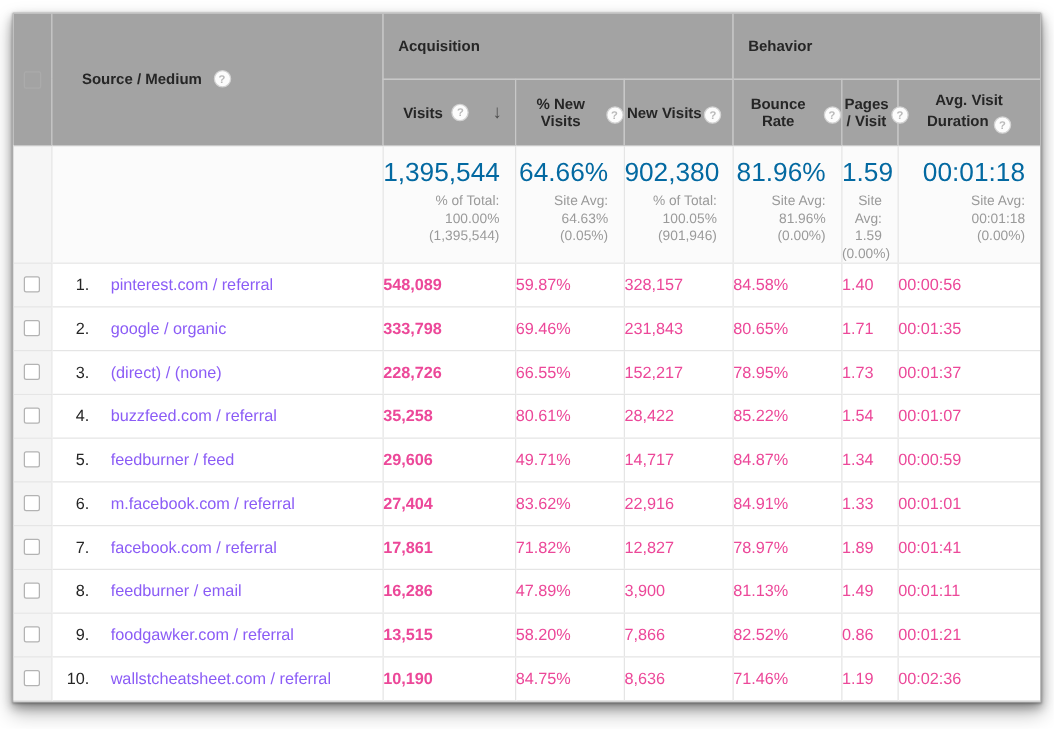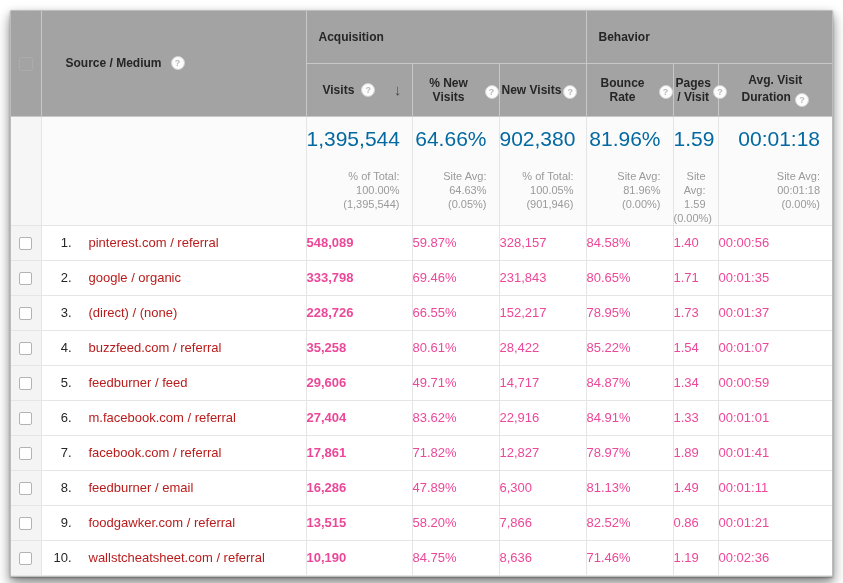"% of Total:" .t-sub { margin-top: 18px -> 3px }
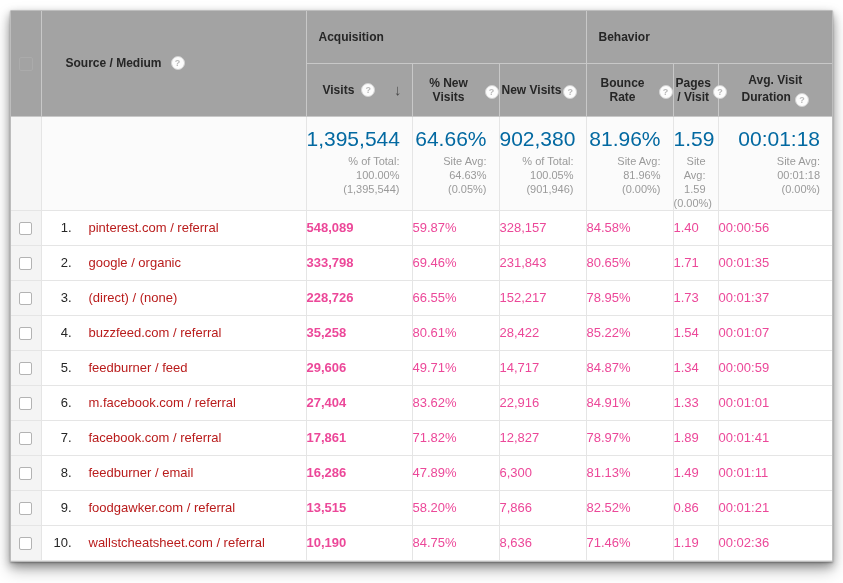"pinterest.com / referral" .link { color: #b91c1c -> #8b5cf6 }
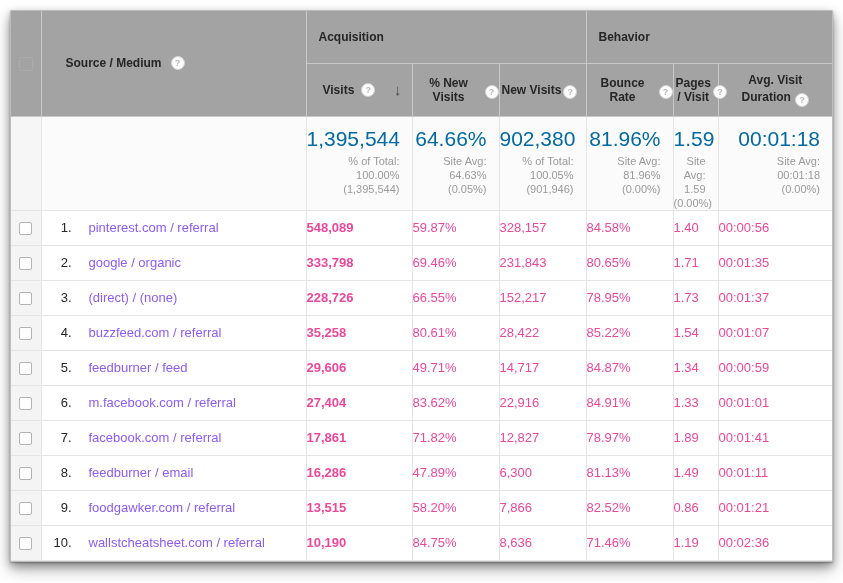"6,300" td.num { text: 6,300 -> 3,900 }
